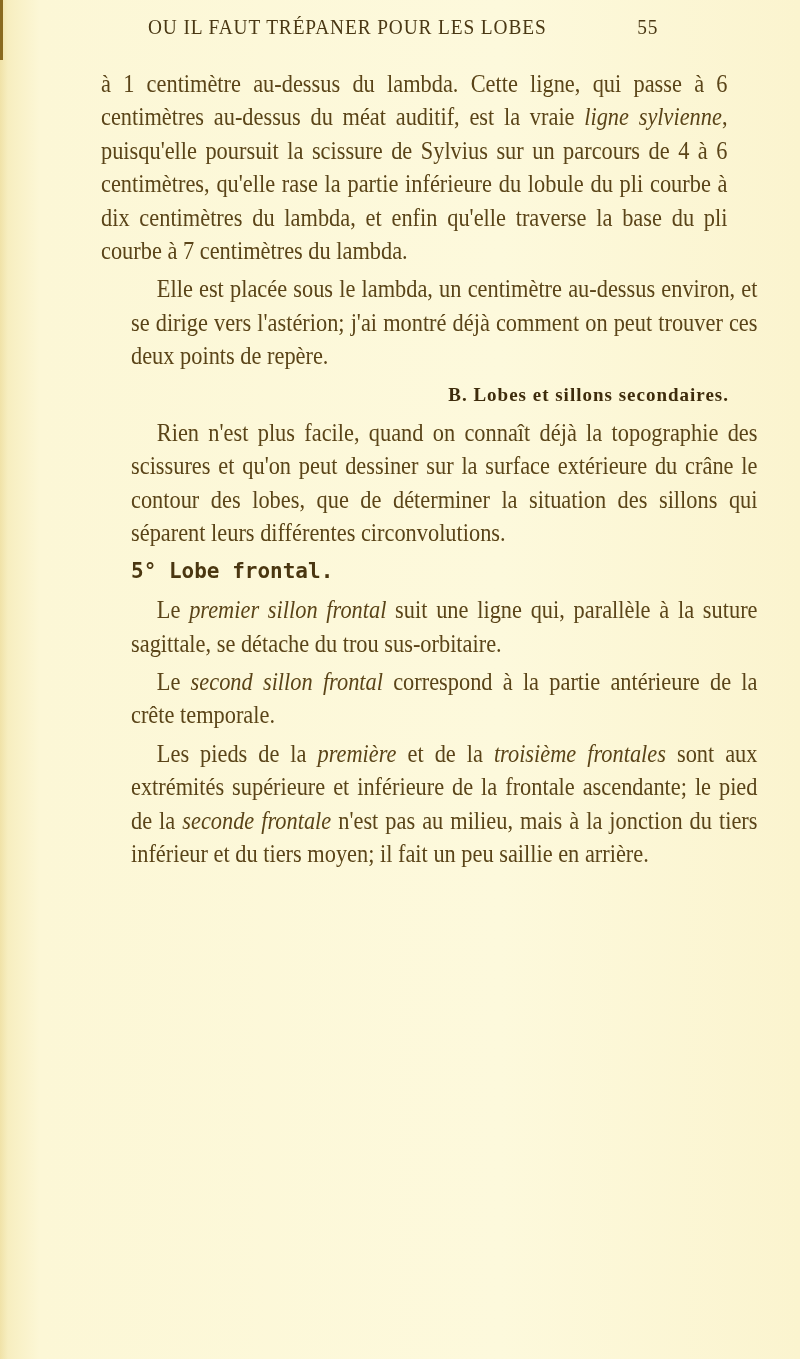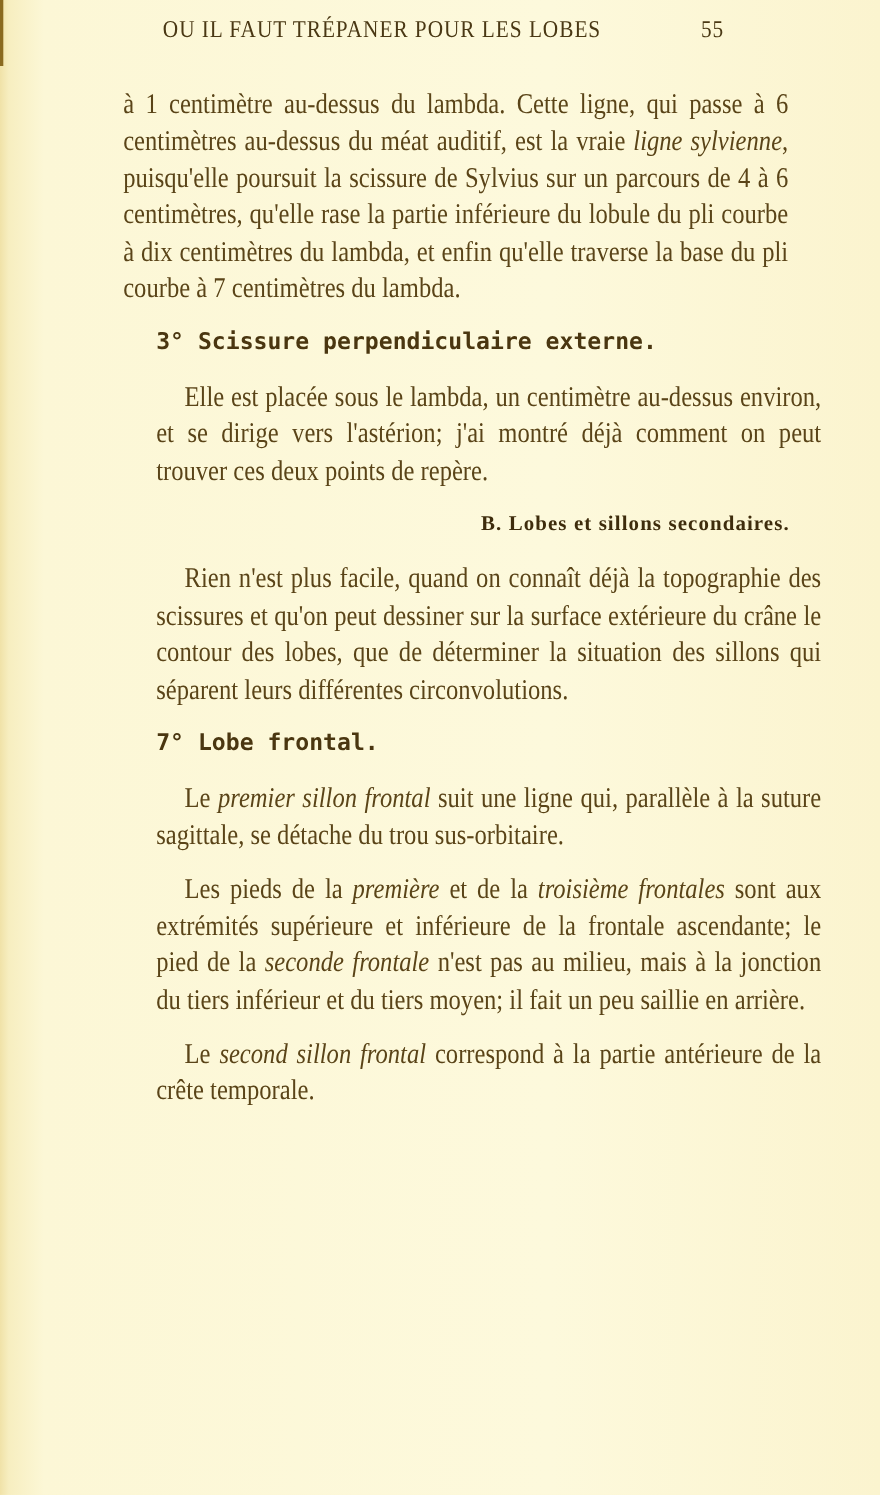"à 1 centimètre au-dessus du" .body-text p { margin: 16px -> 5px }
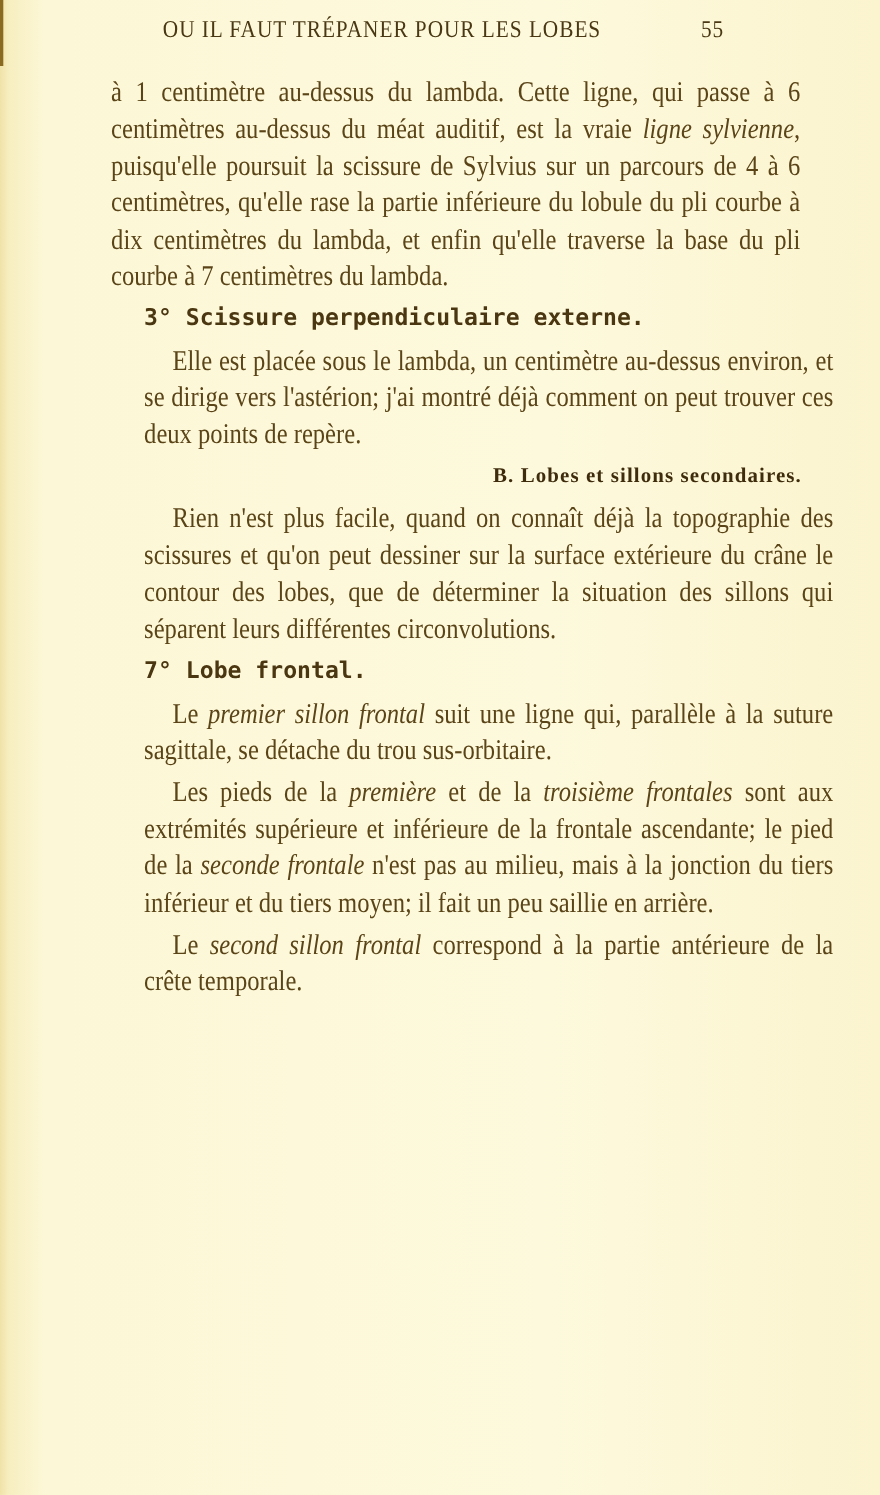"3° Scissure perpendiculaire externe." p.sub { html: <p>3° Scissure perpendiculaire externe.</p> -> none }
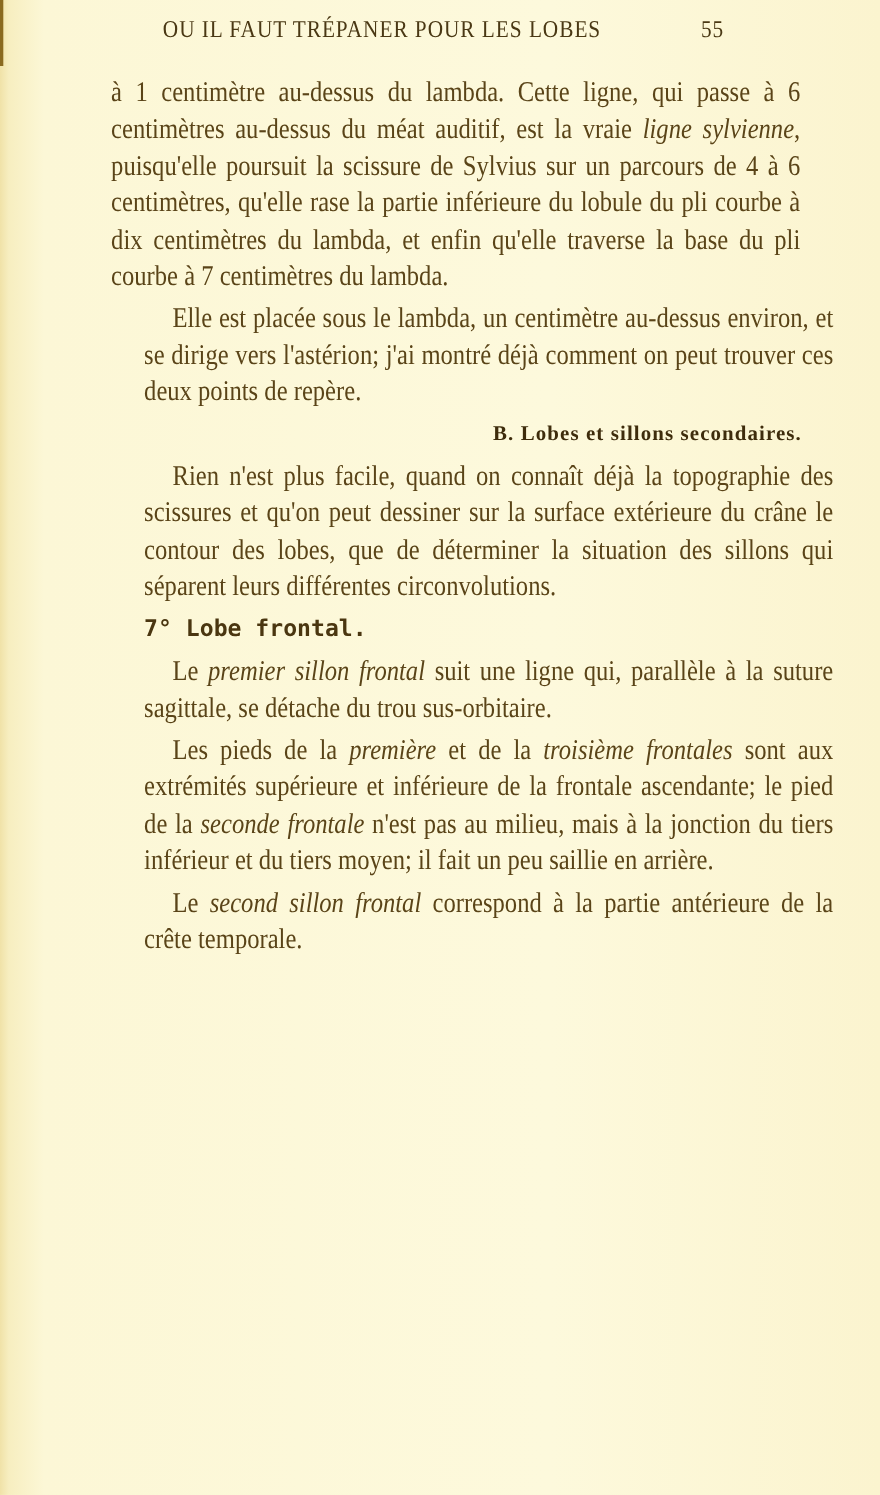"7° Lobe frontal." p.sub { text: 7 -> 5 }
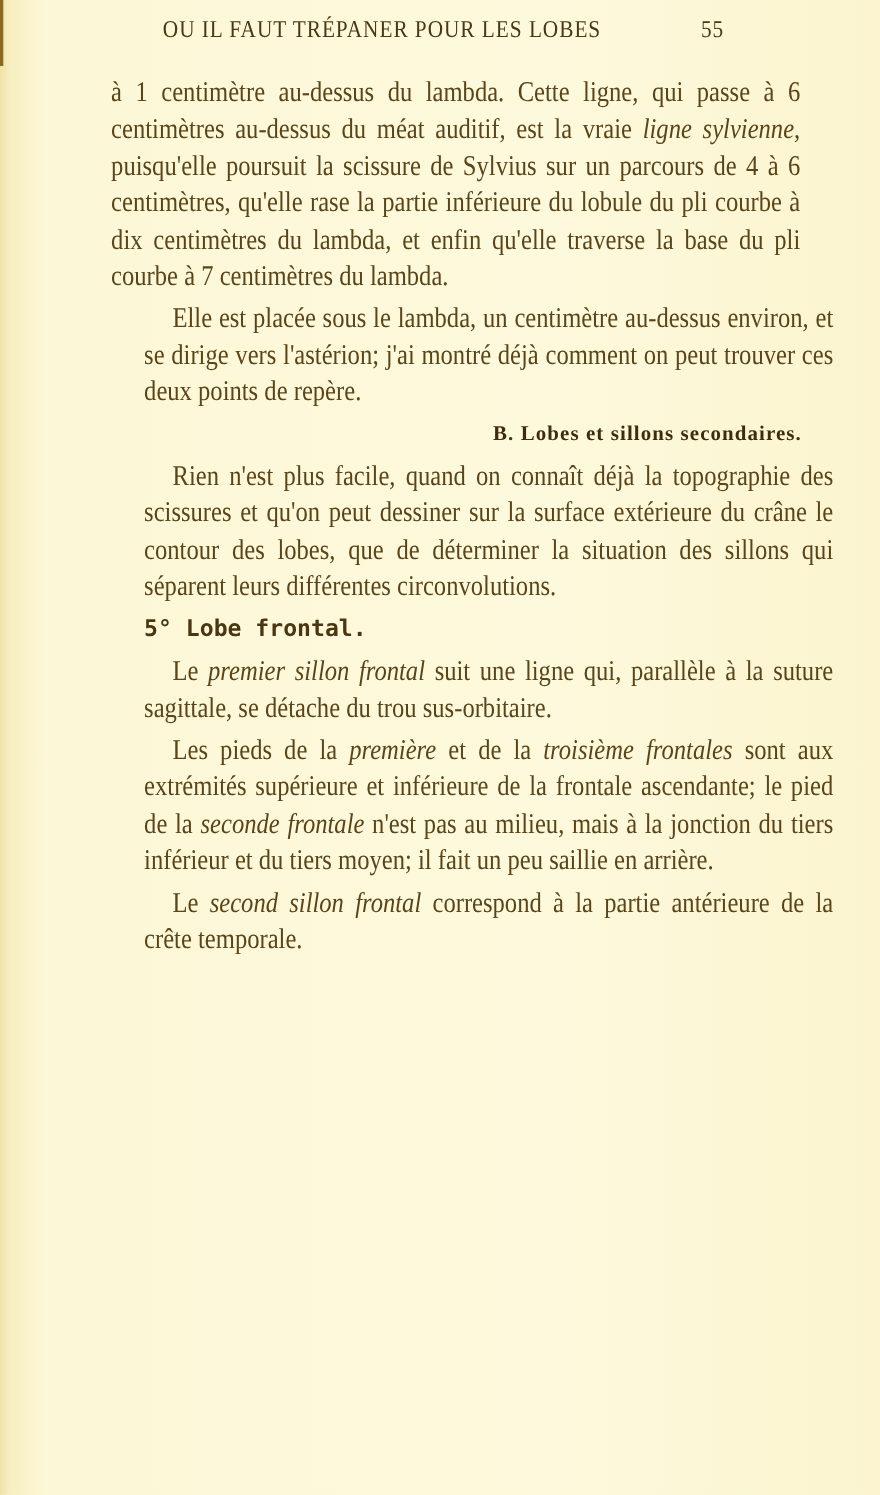"Les pieds de la première" p.ind { order: before "Le second sillon frontal correspond" -> after "Le second sillon frontal correspond" }
